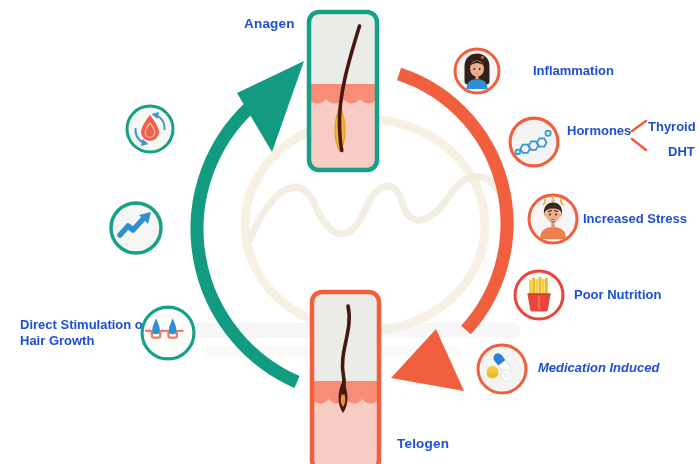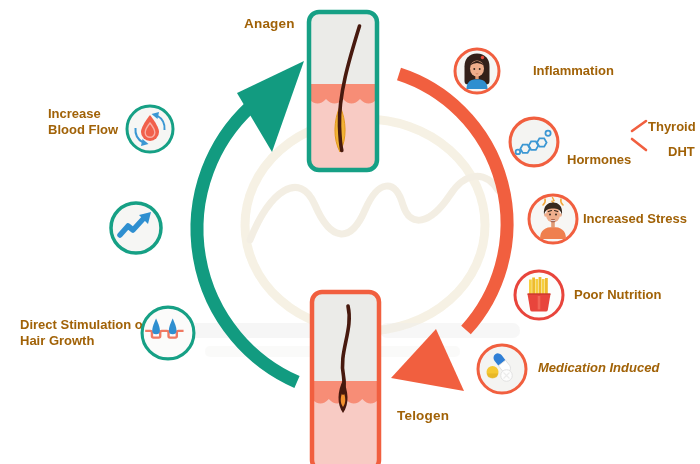"Anagen" .lbl { color: #a16207 -> #1d4ed8 }
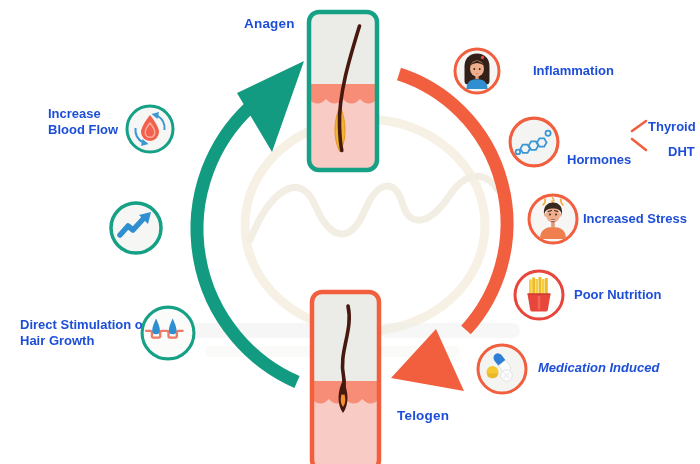"Increase Blood Flow" div.lbl { html: <div>Increase Blood Flow</div> -> none }
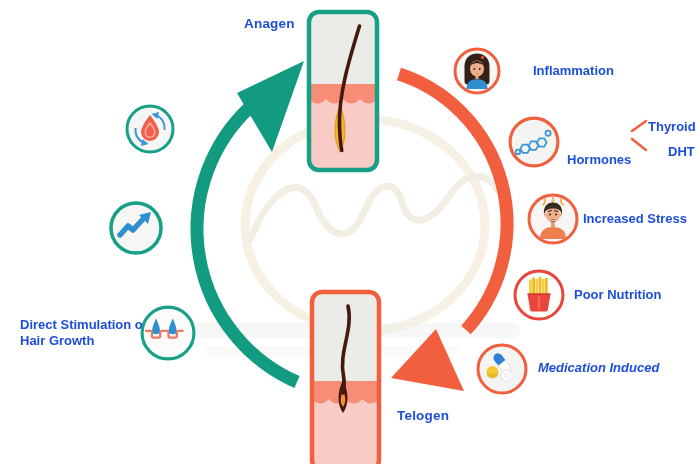"Hormones" div.lbl { top: 152px -> 123px }
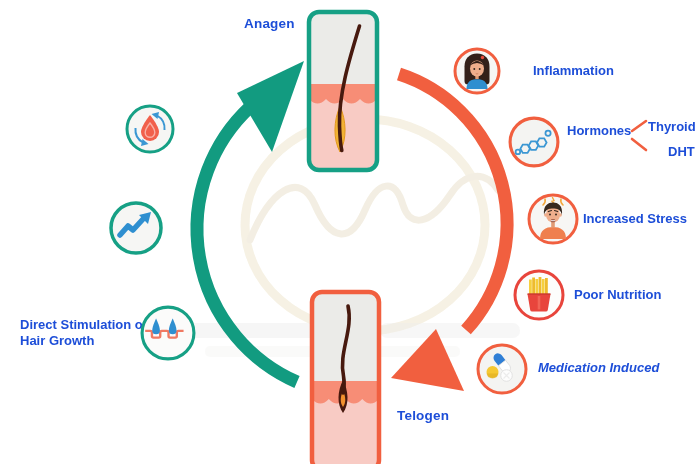"Telogen" div.lbl { top: 408px -> 436px }
